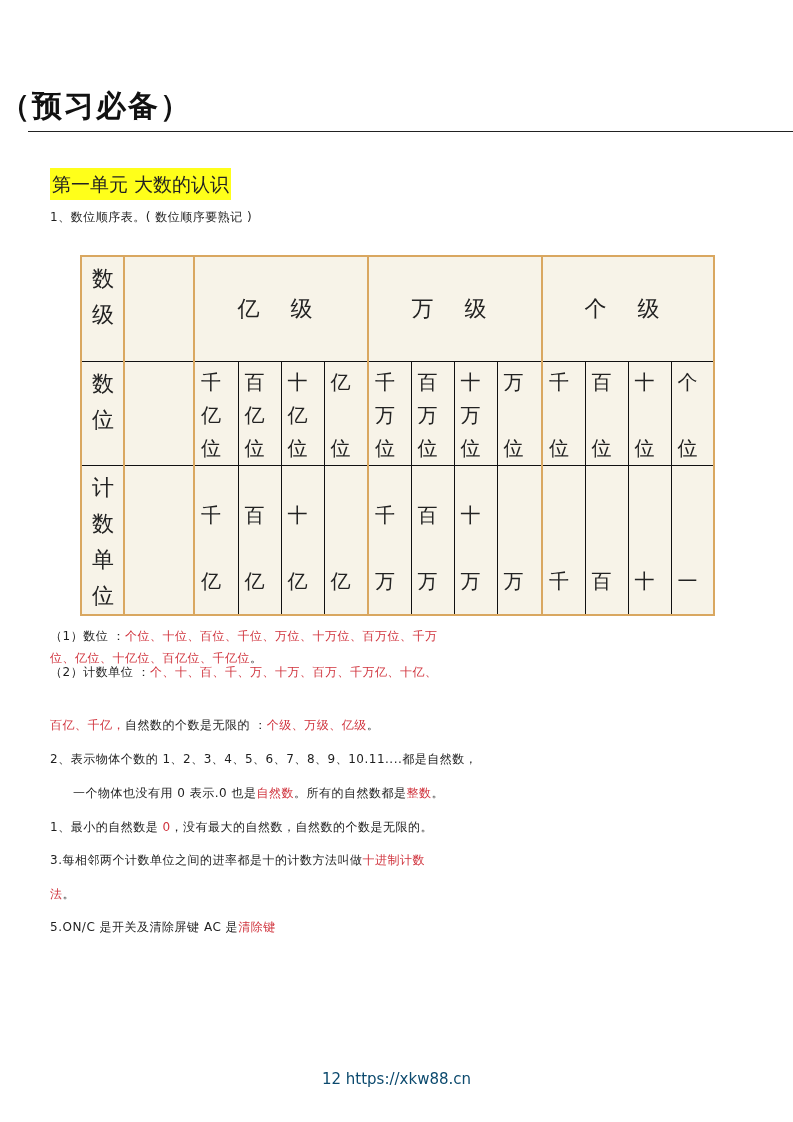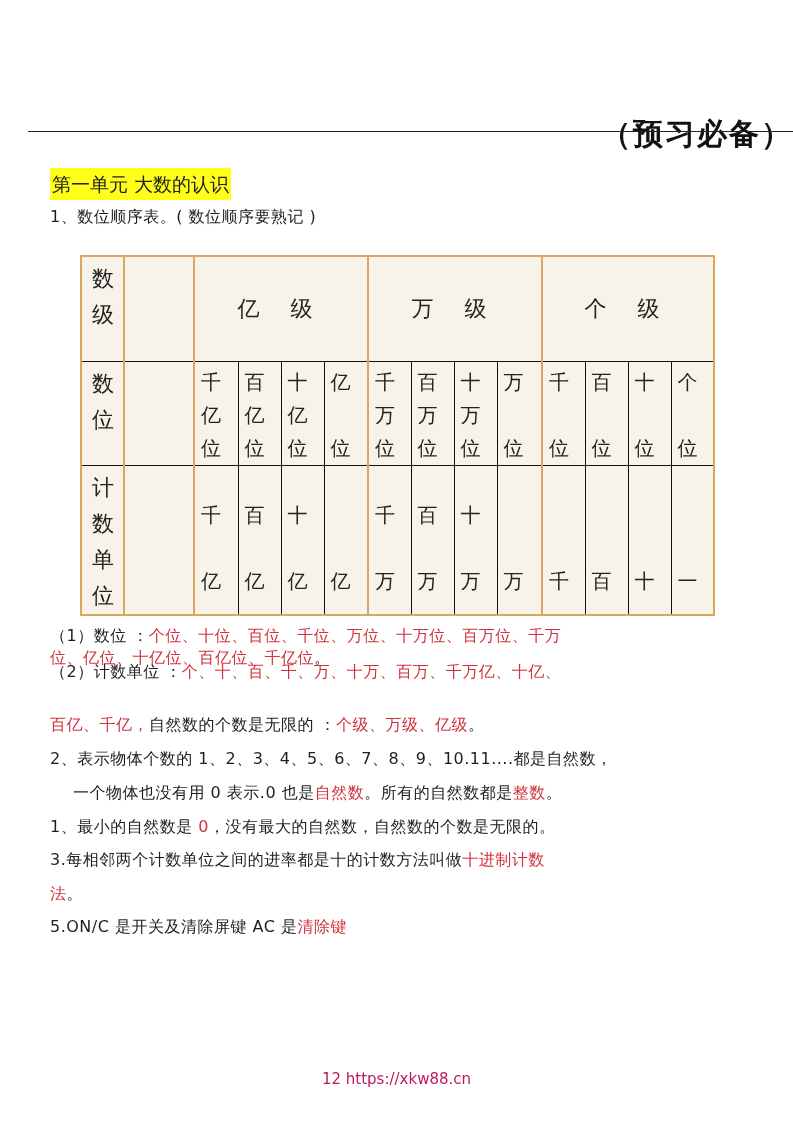"（预习必备）" .title { margin-top: 28px -> none; text-align: right -> left }
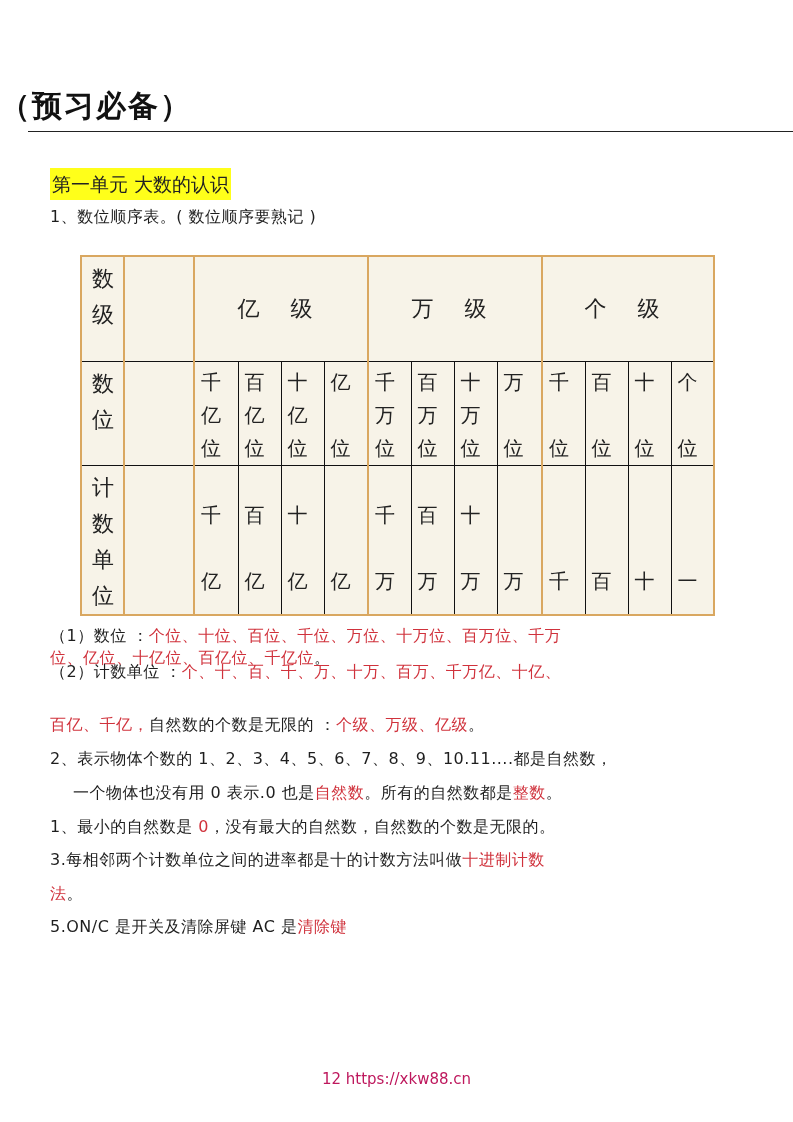"1、数位顺序表。( 数位顺序要熟记 )" .line { font-size: 16px -> 12px }
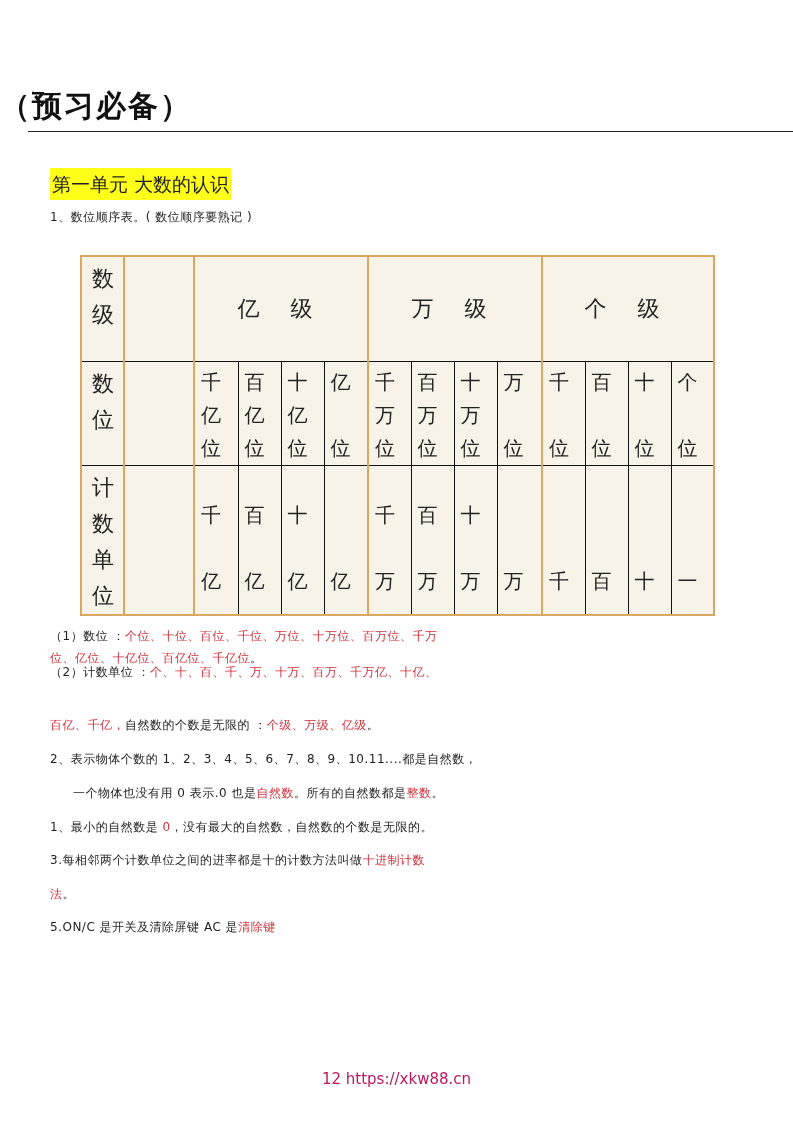"12 https://xkw88.cn" .footer { color: #be185d -> #0c4a6e }
